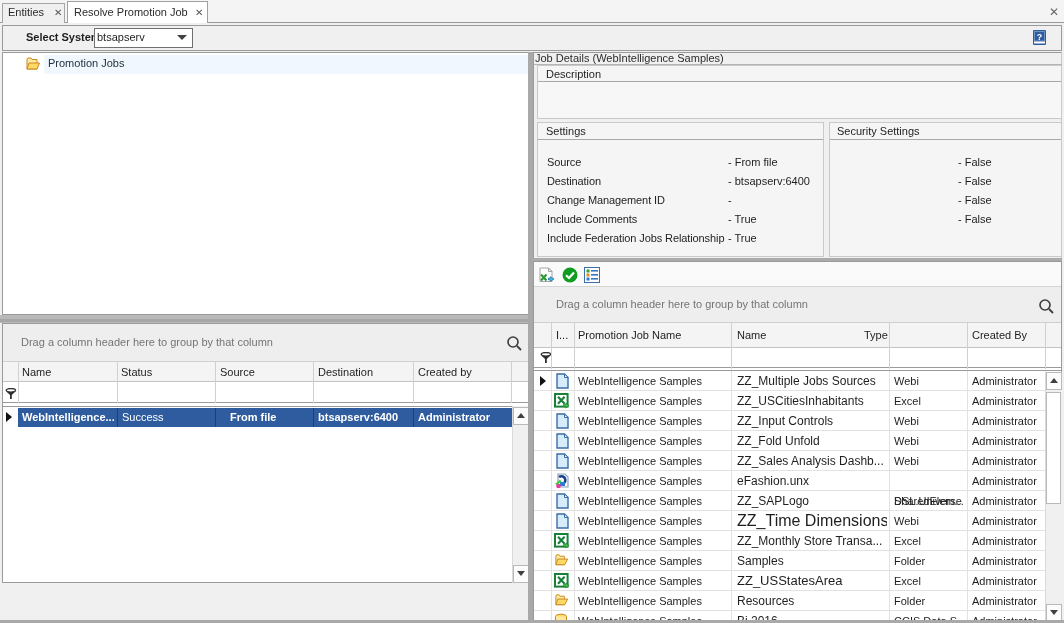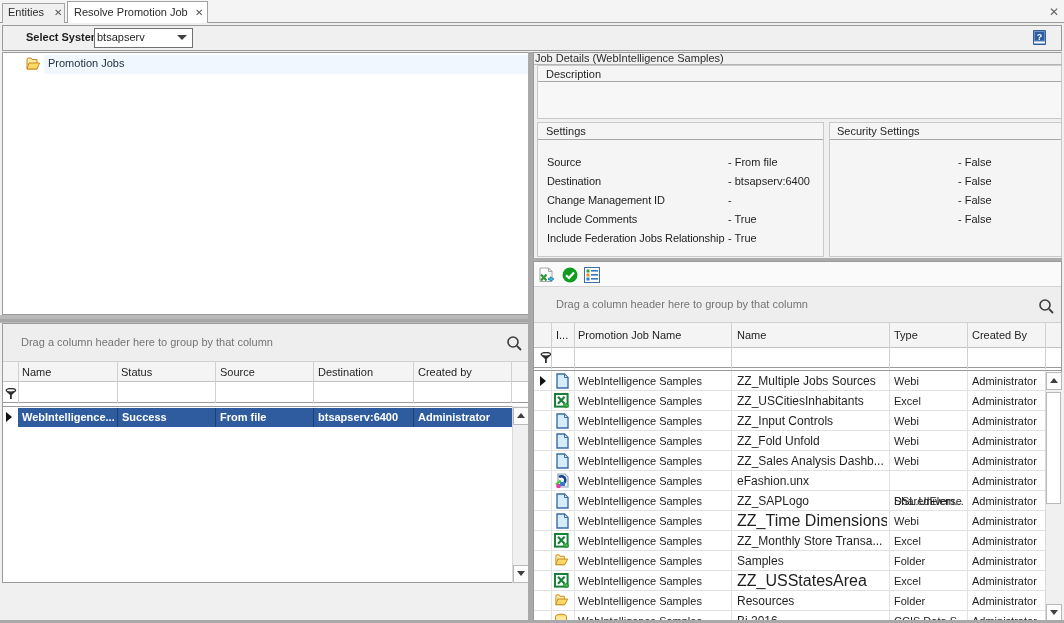"Type" div.abs { left: 894px -> 864px }
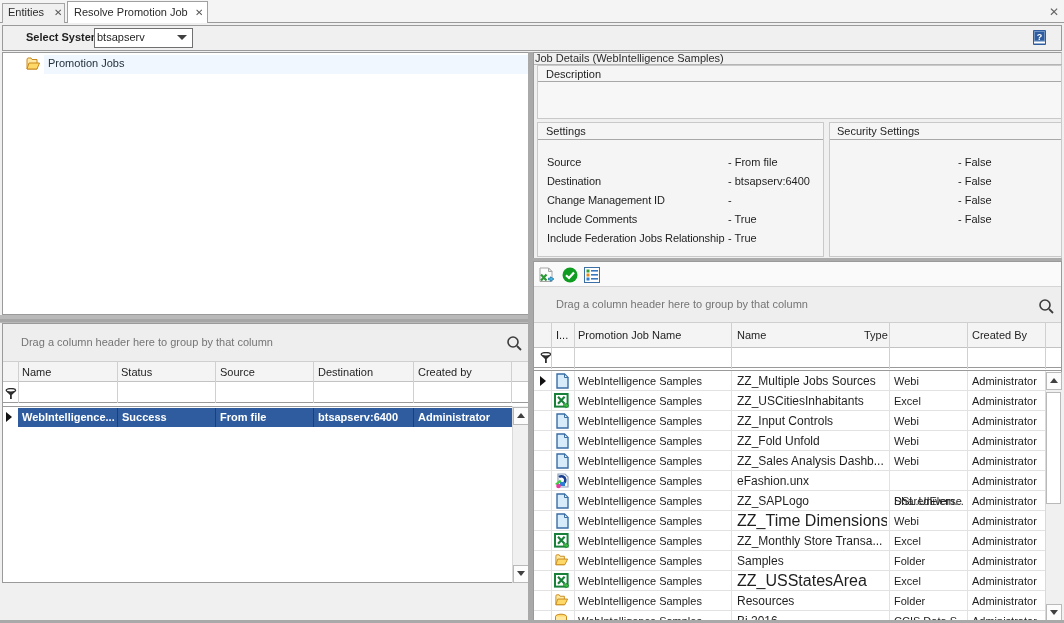"Success" div.abs { font-weight: bold -> normal }
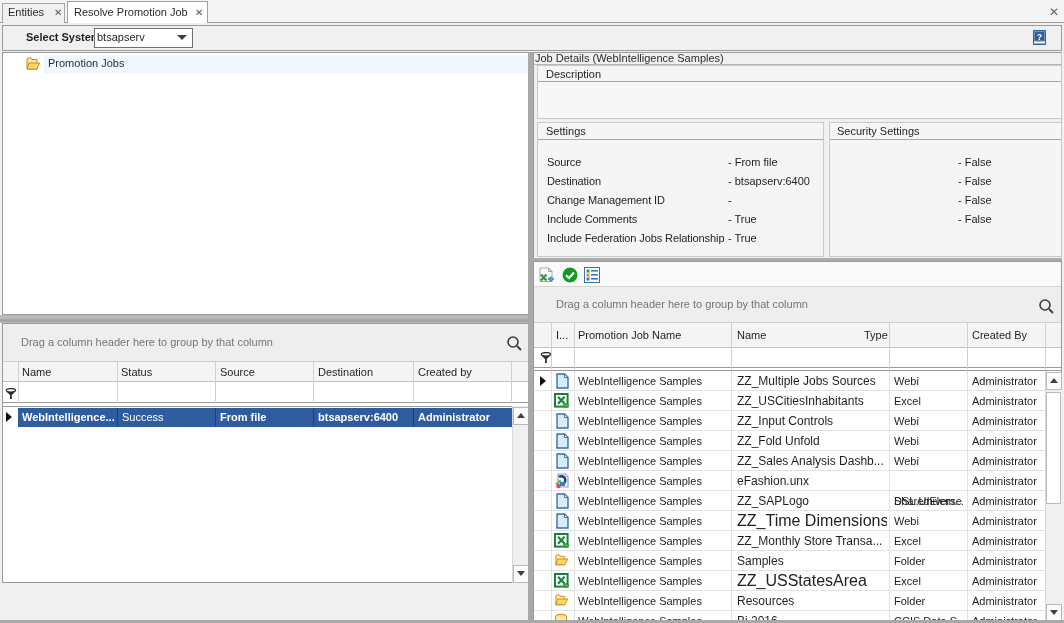"From file" div.abs { left: 215px -> 225px }
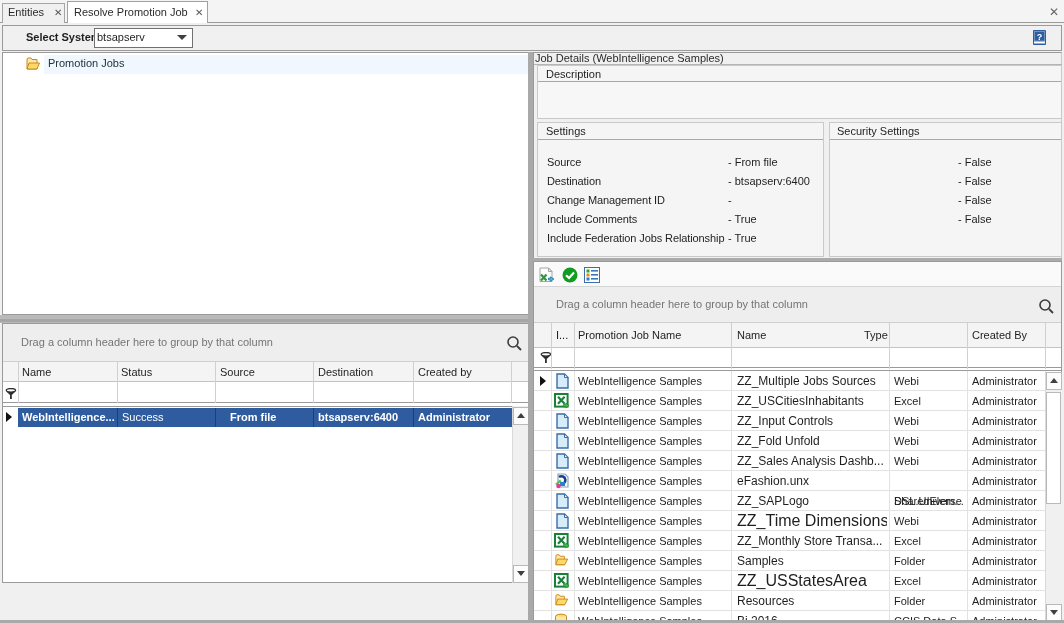"ZZ_USStatesArea" div.abs { font-size: 16px -> 13px }
